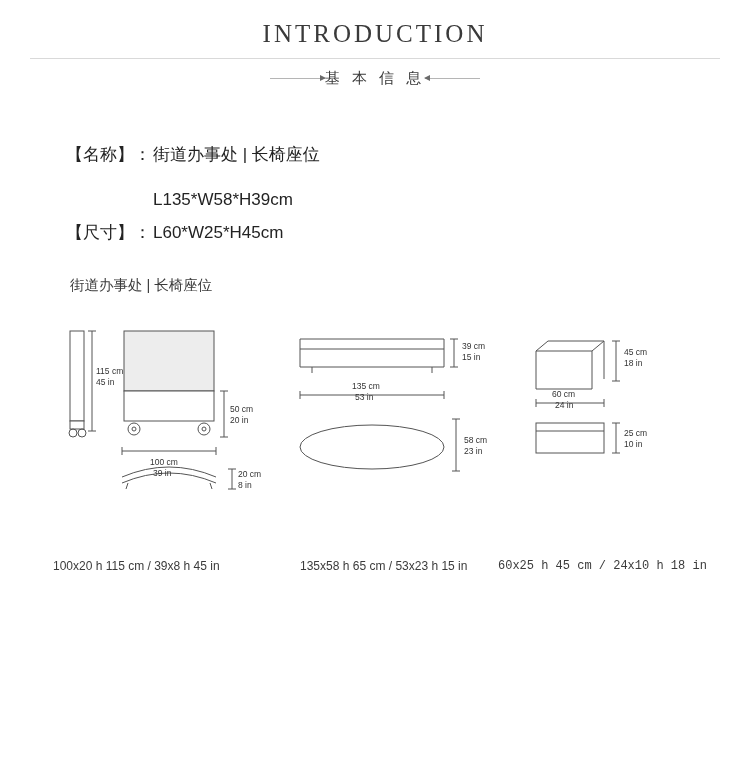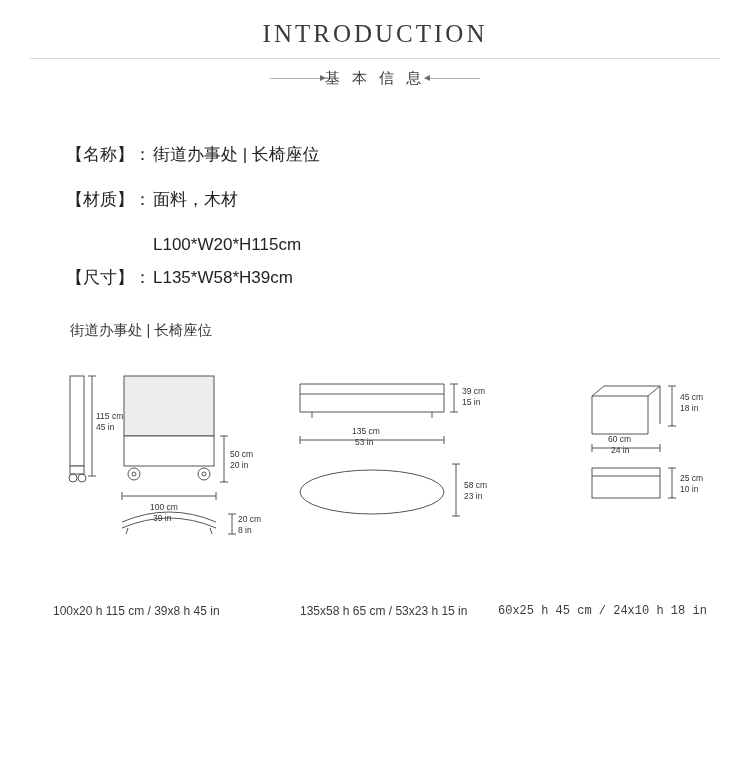"【材质】：" div.spec-row { html: <div> <span>【材质】：</span> <span>面料，木材</span> </div> -> none }
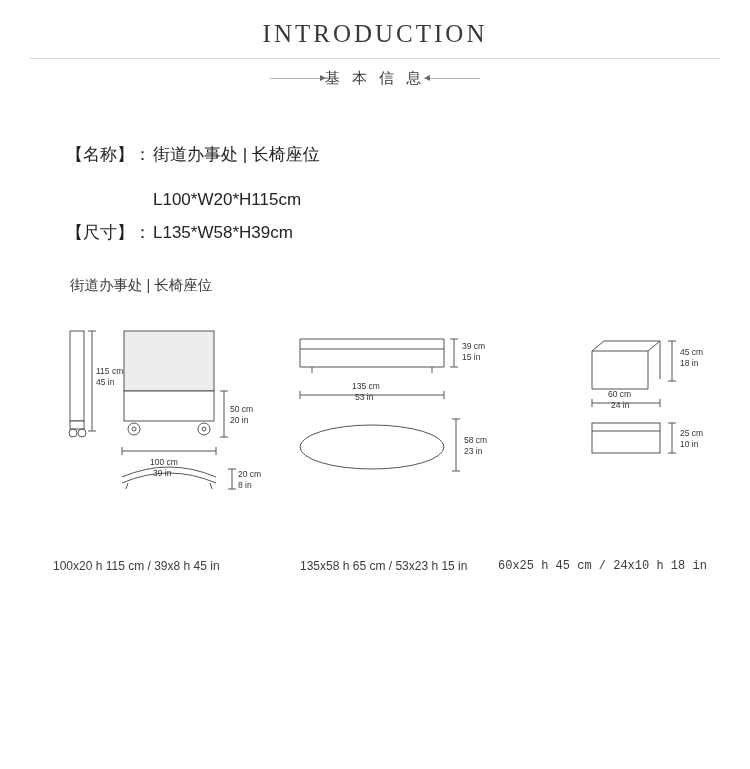"L100*W20*H115cm" span.dim-line { html: <span>L100*W20*H115cm</span> -> none }
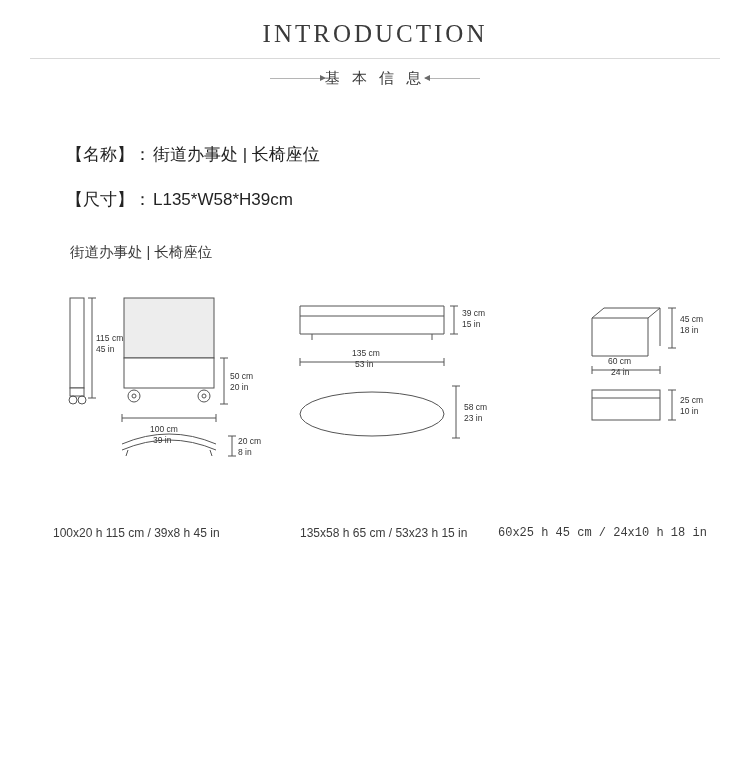"L60*W25*H45cm" span.dim-line { html: none -> <span>L60*W25*H45cm</span> }
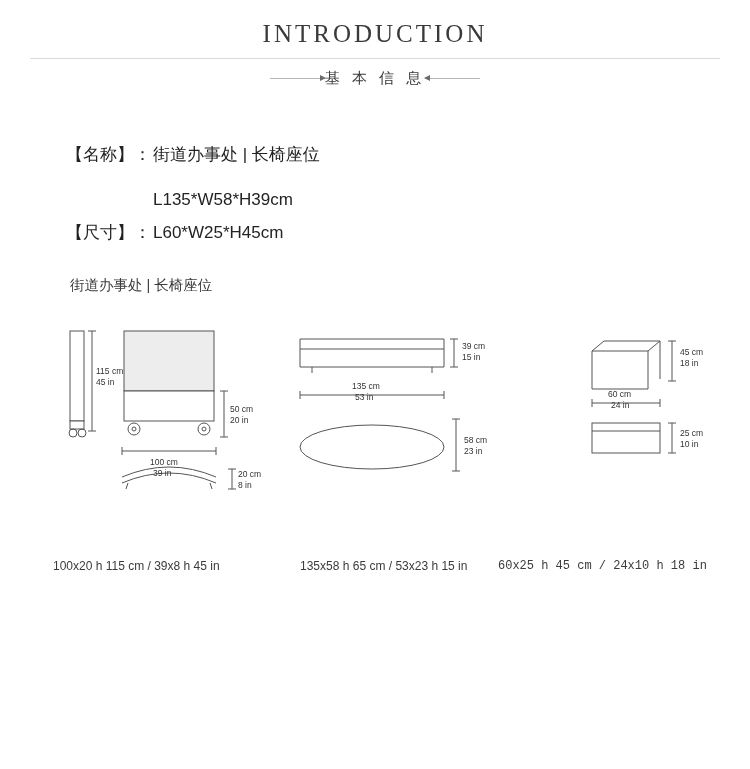"45 cm" div.diagram { left: 568px -> 512px }
